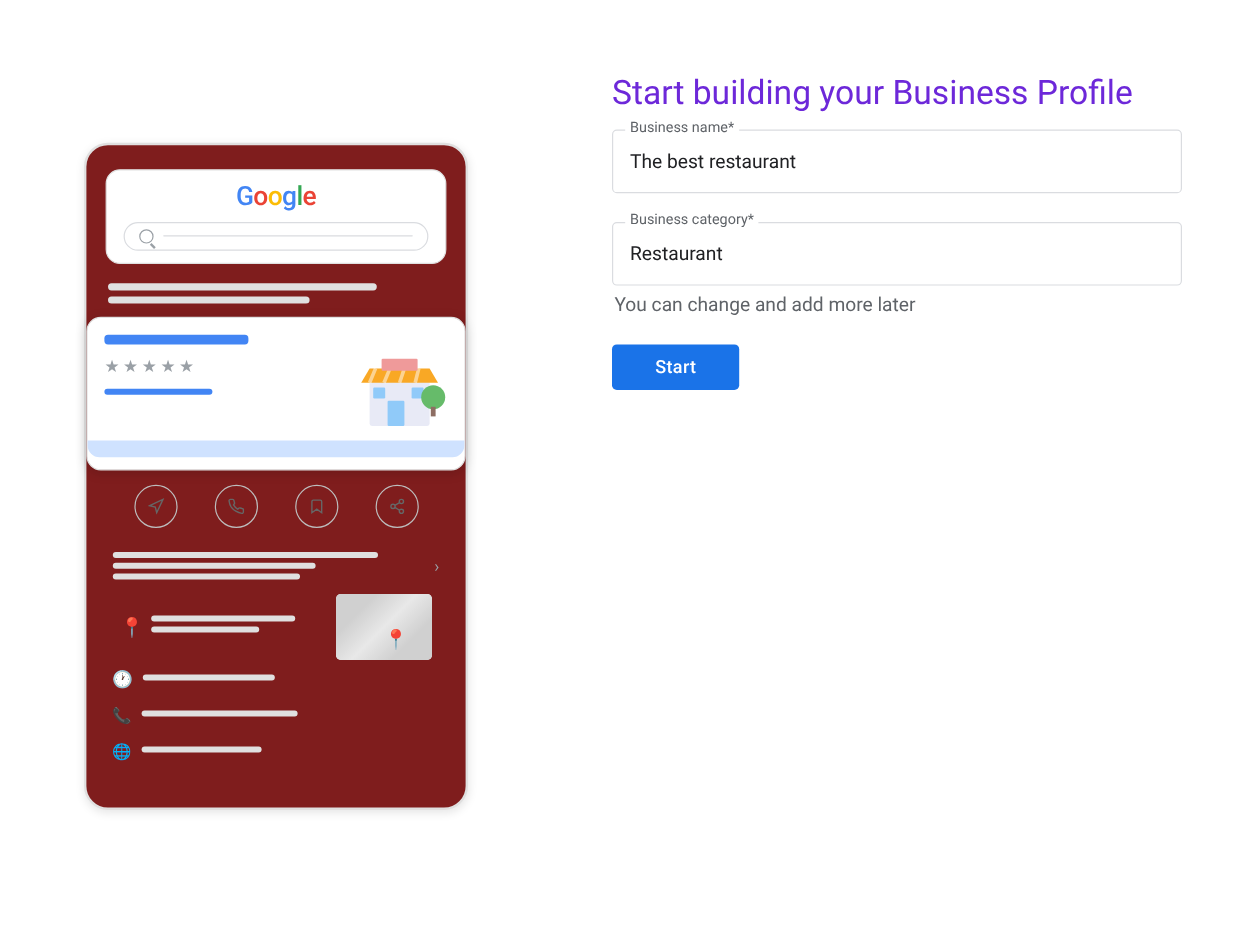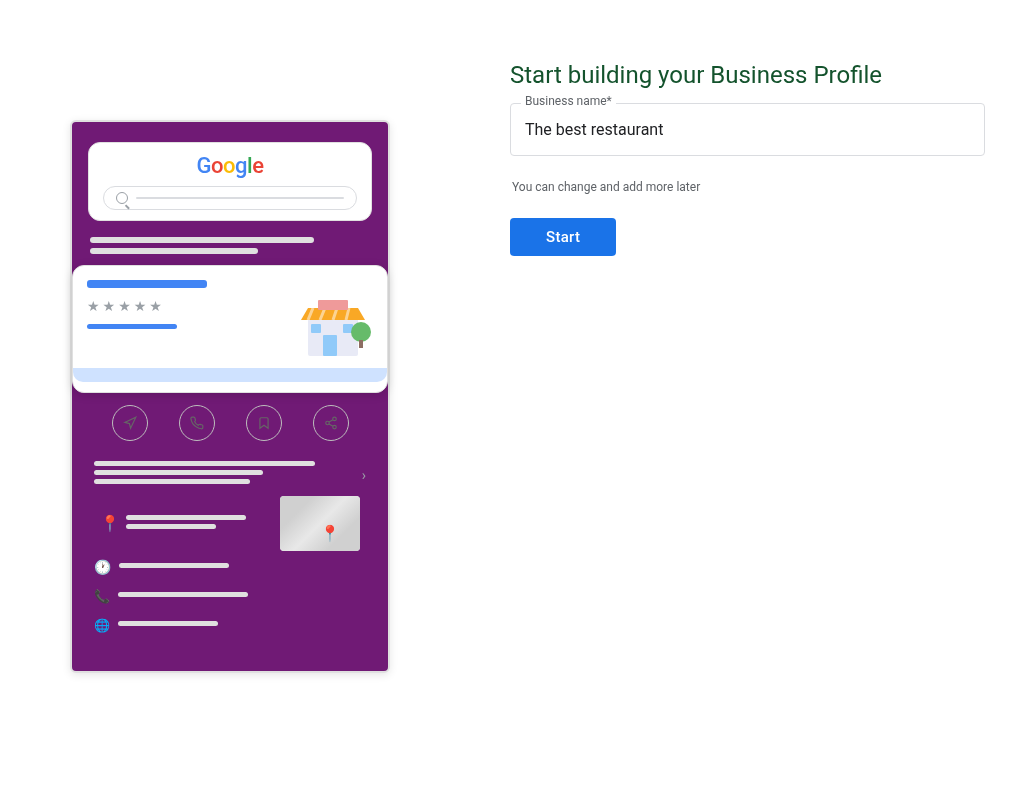"Start building your Business Profile" .form-title { color: #14532d -> #6d28d9; font-size: 24px -> 28px }
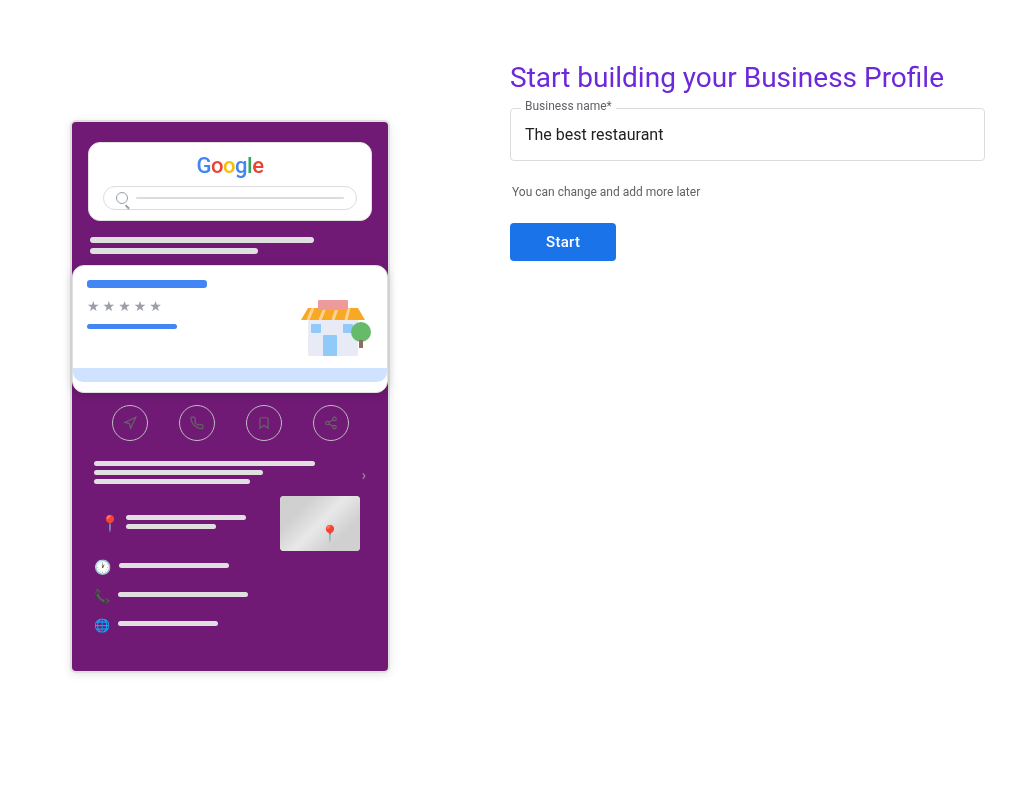"Google" .phone-outer { background: #701a75 -> #7f1d1d; border-radius: 6px -> 20px }
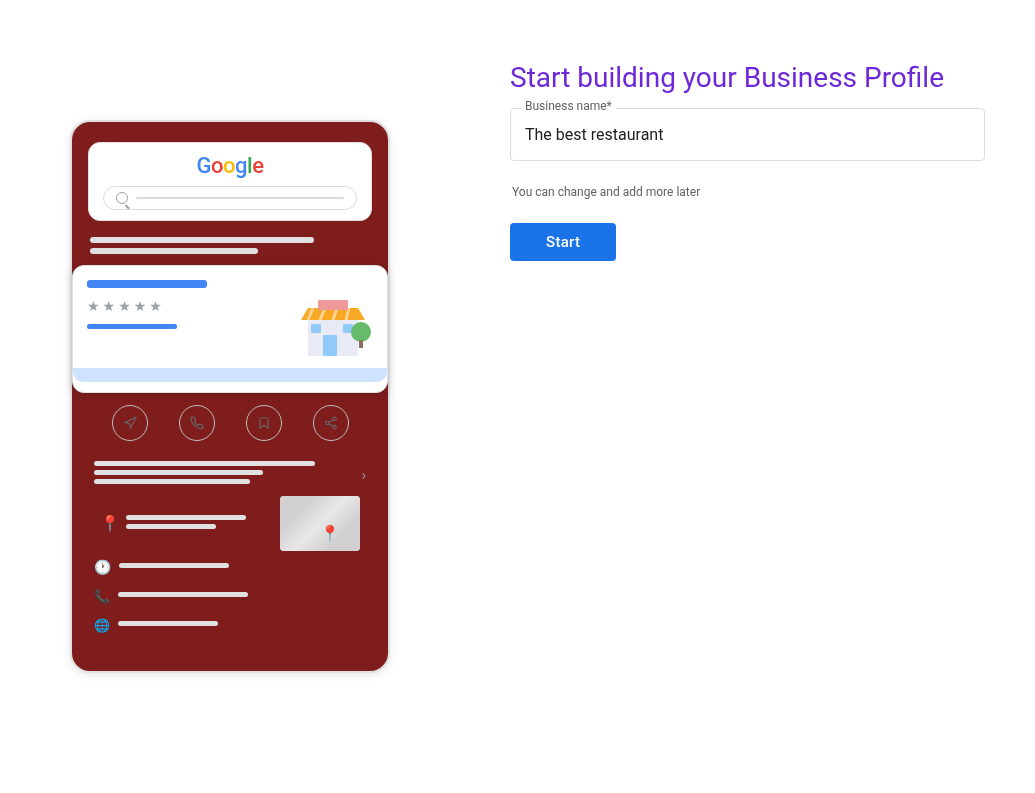"Business category*" div.field-wrapper { html: none -> <div> <span>Business category*</span> <input> </div> }
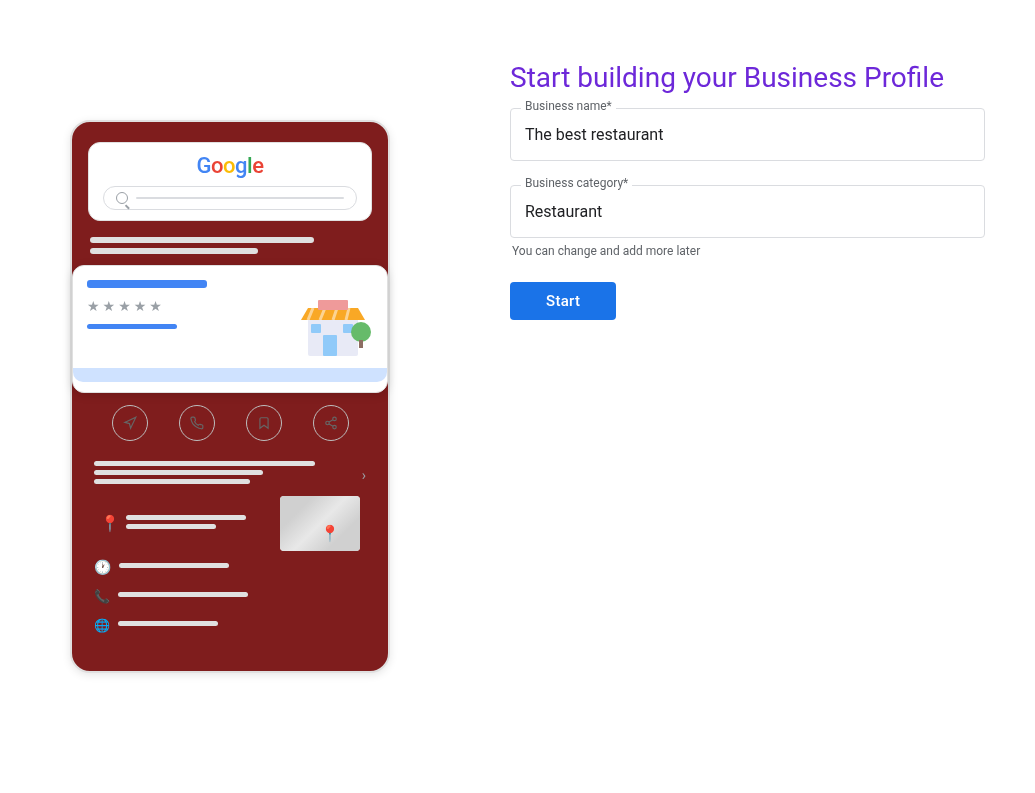"You can change and add" .field-hint { font-size: 12px -> 16px }
